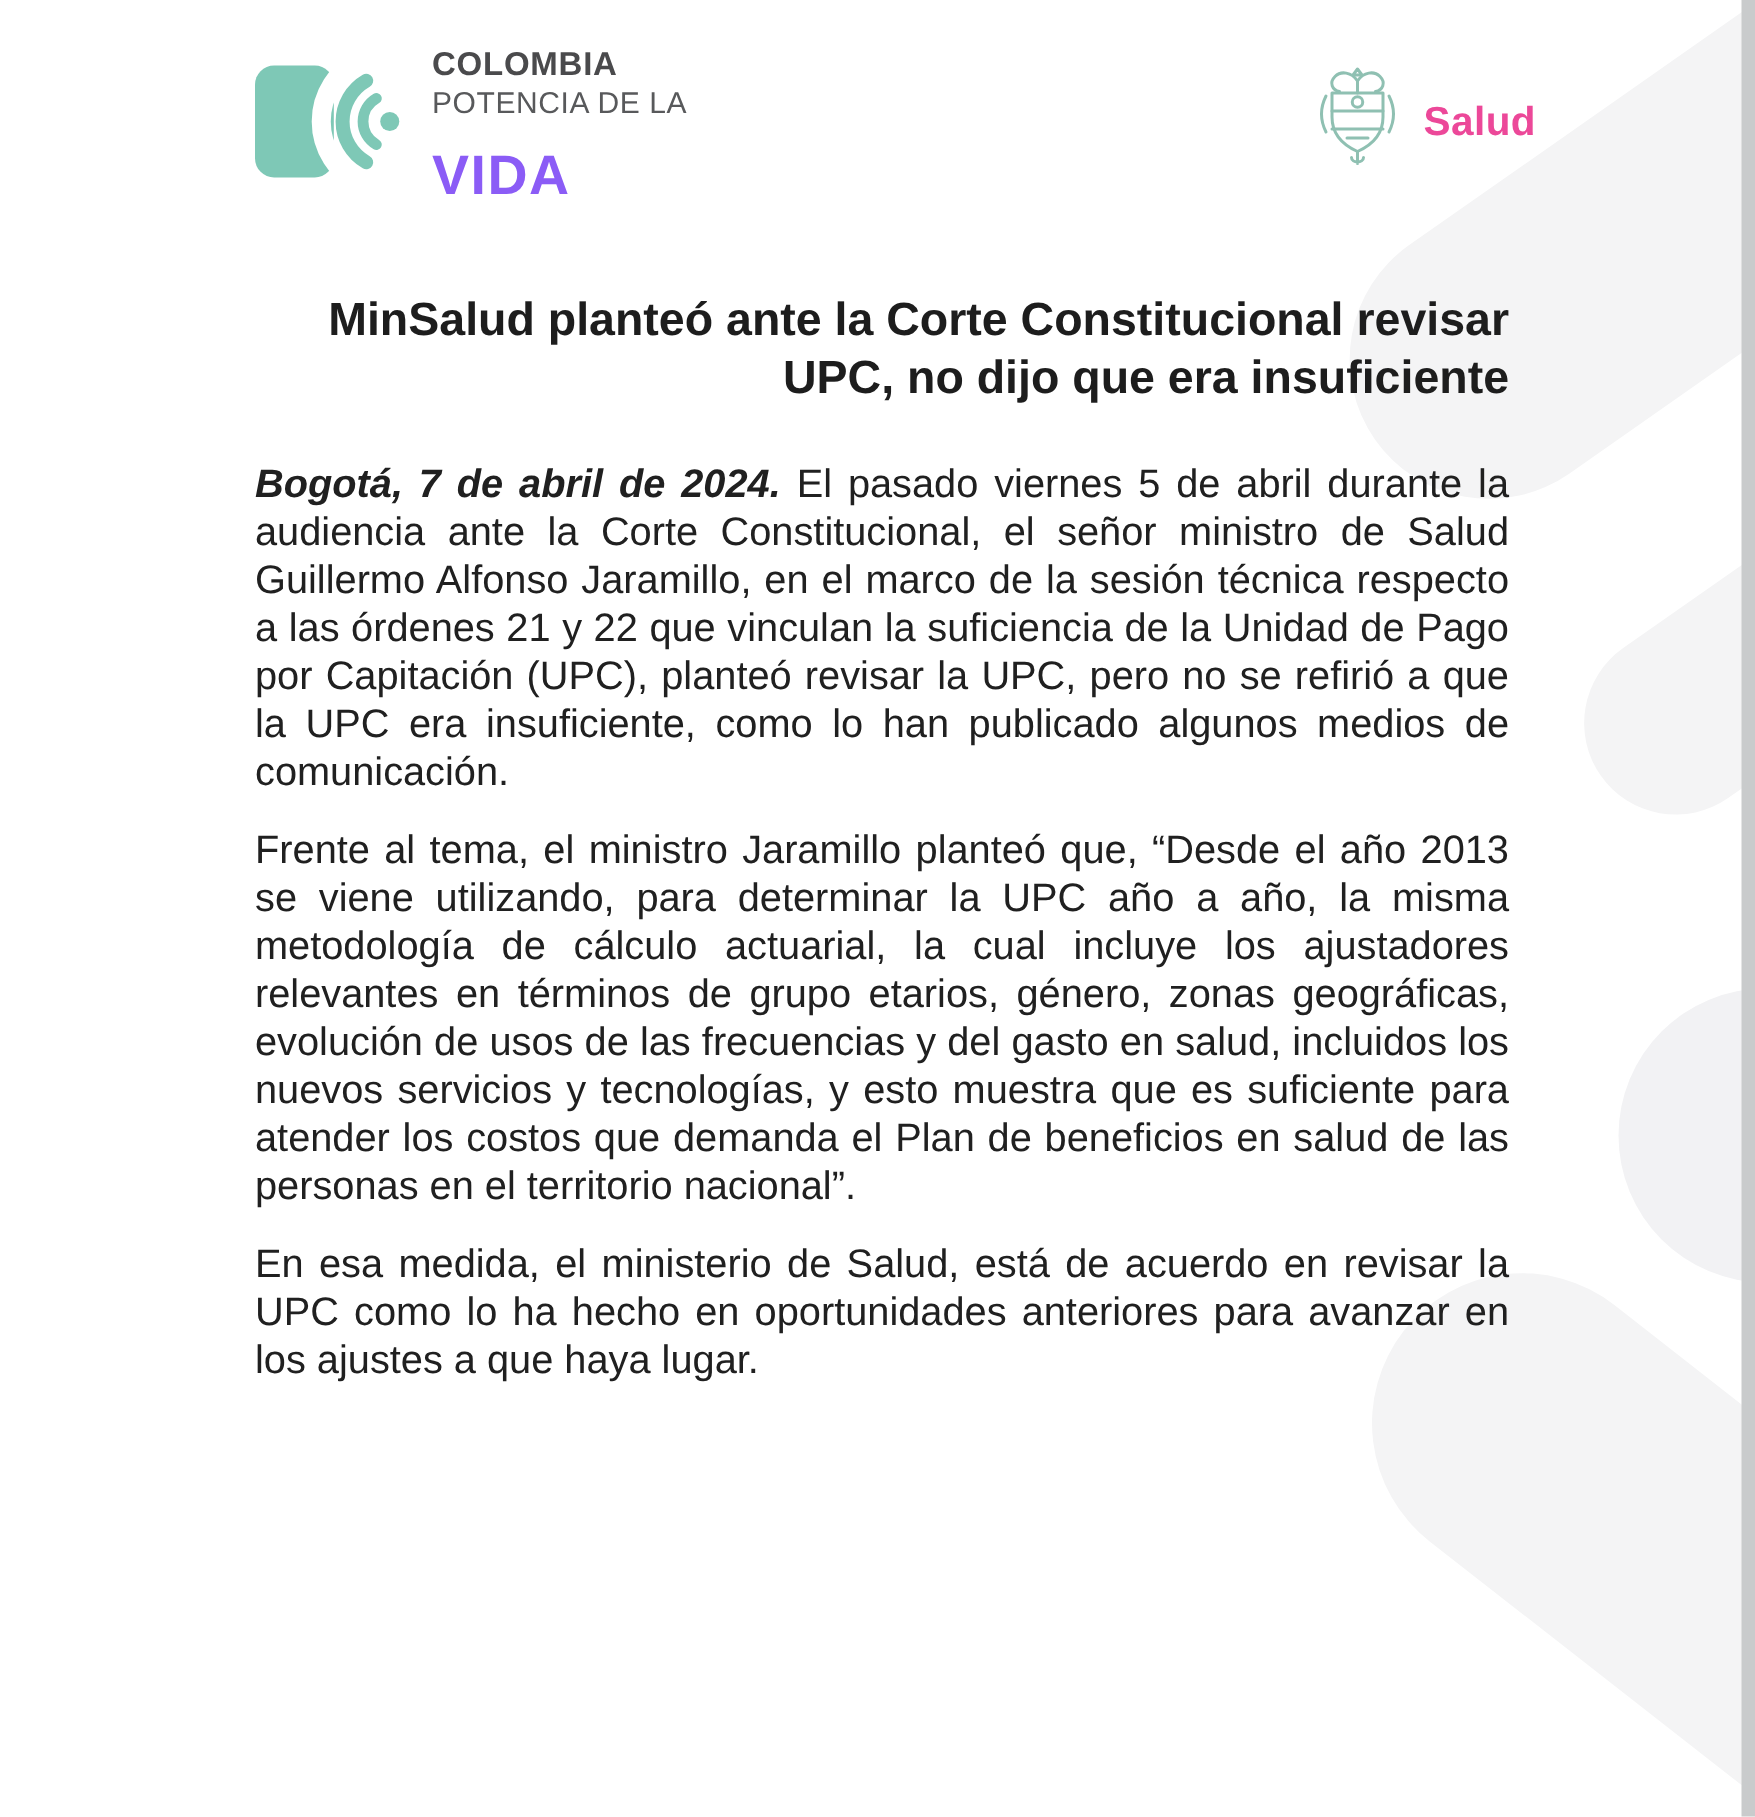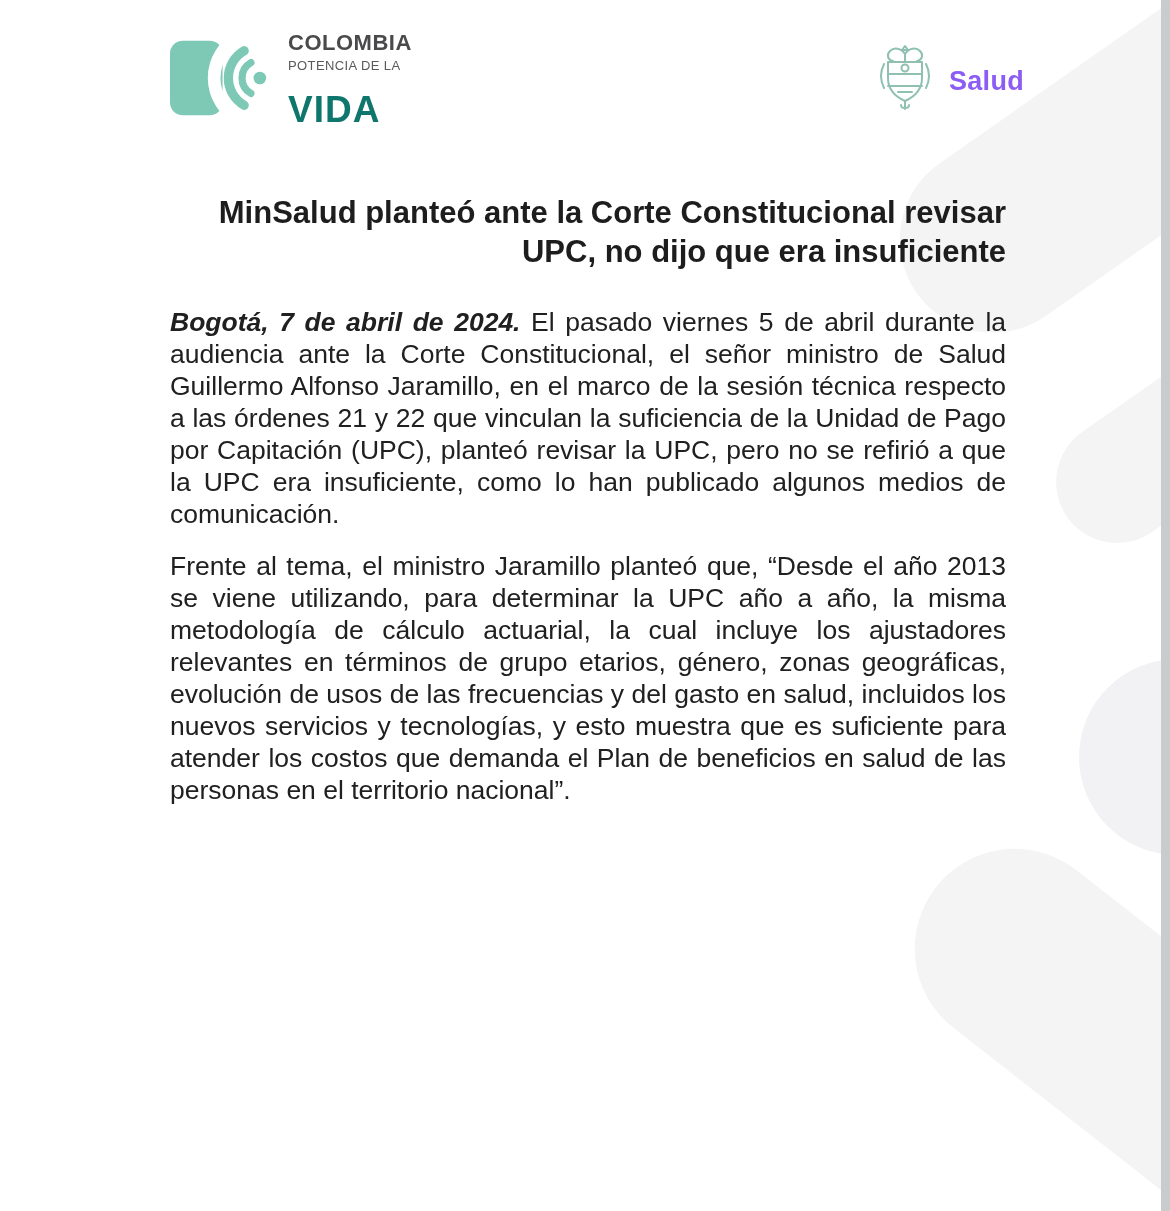"POTENCIA DE LA" .brand-line2 { font-size: 13px -> 20px }
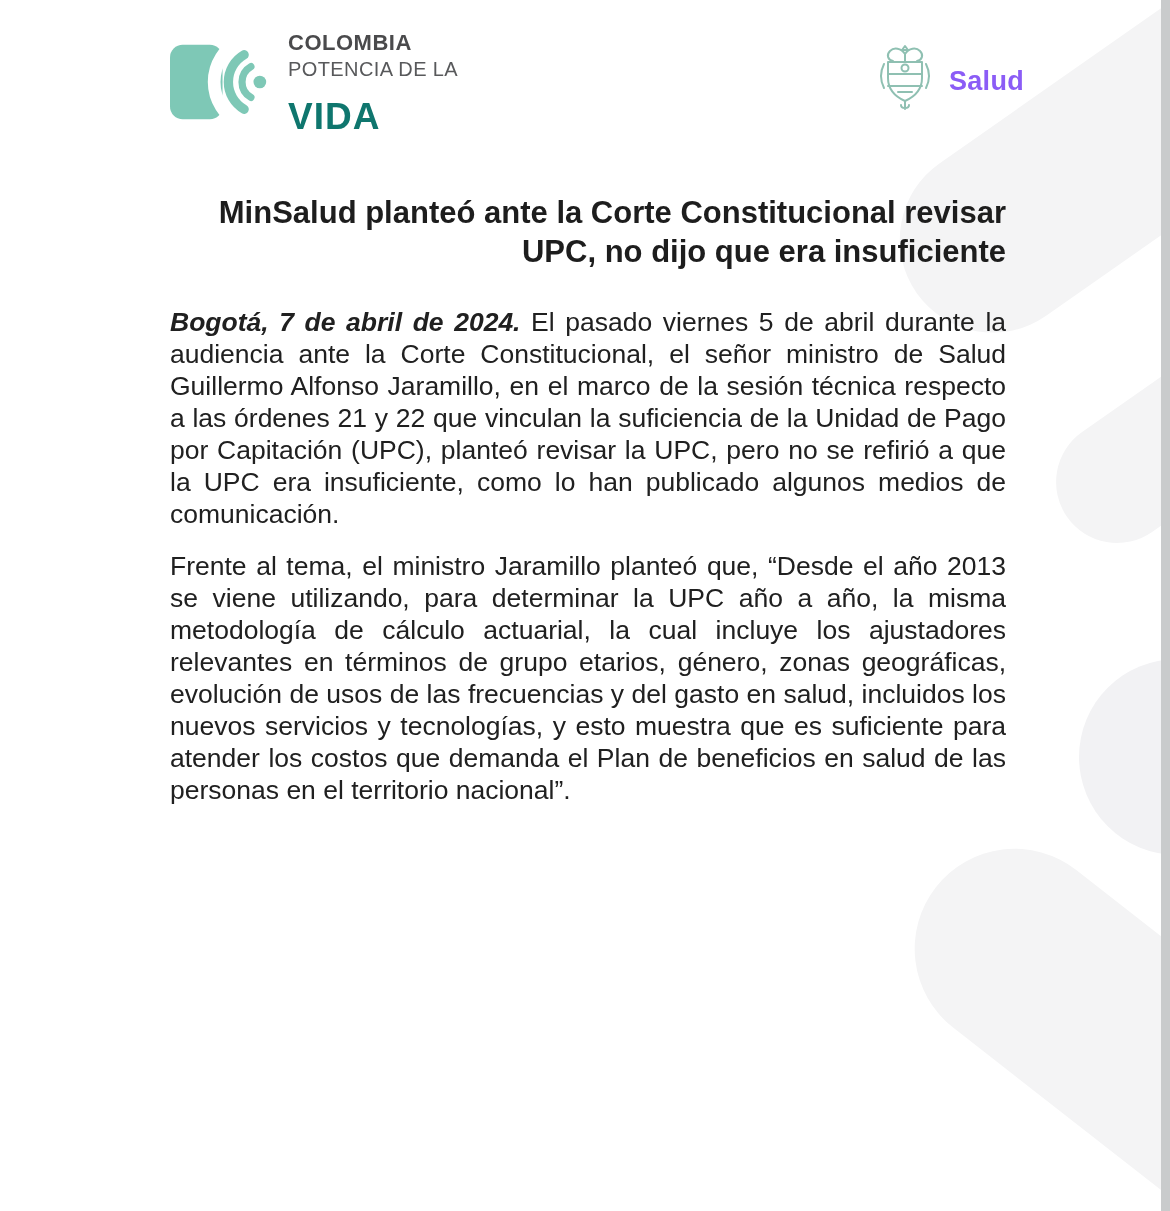"Salud" .ministry-label { color: #8b5cf6 -> #ec4899 }
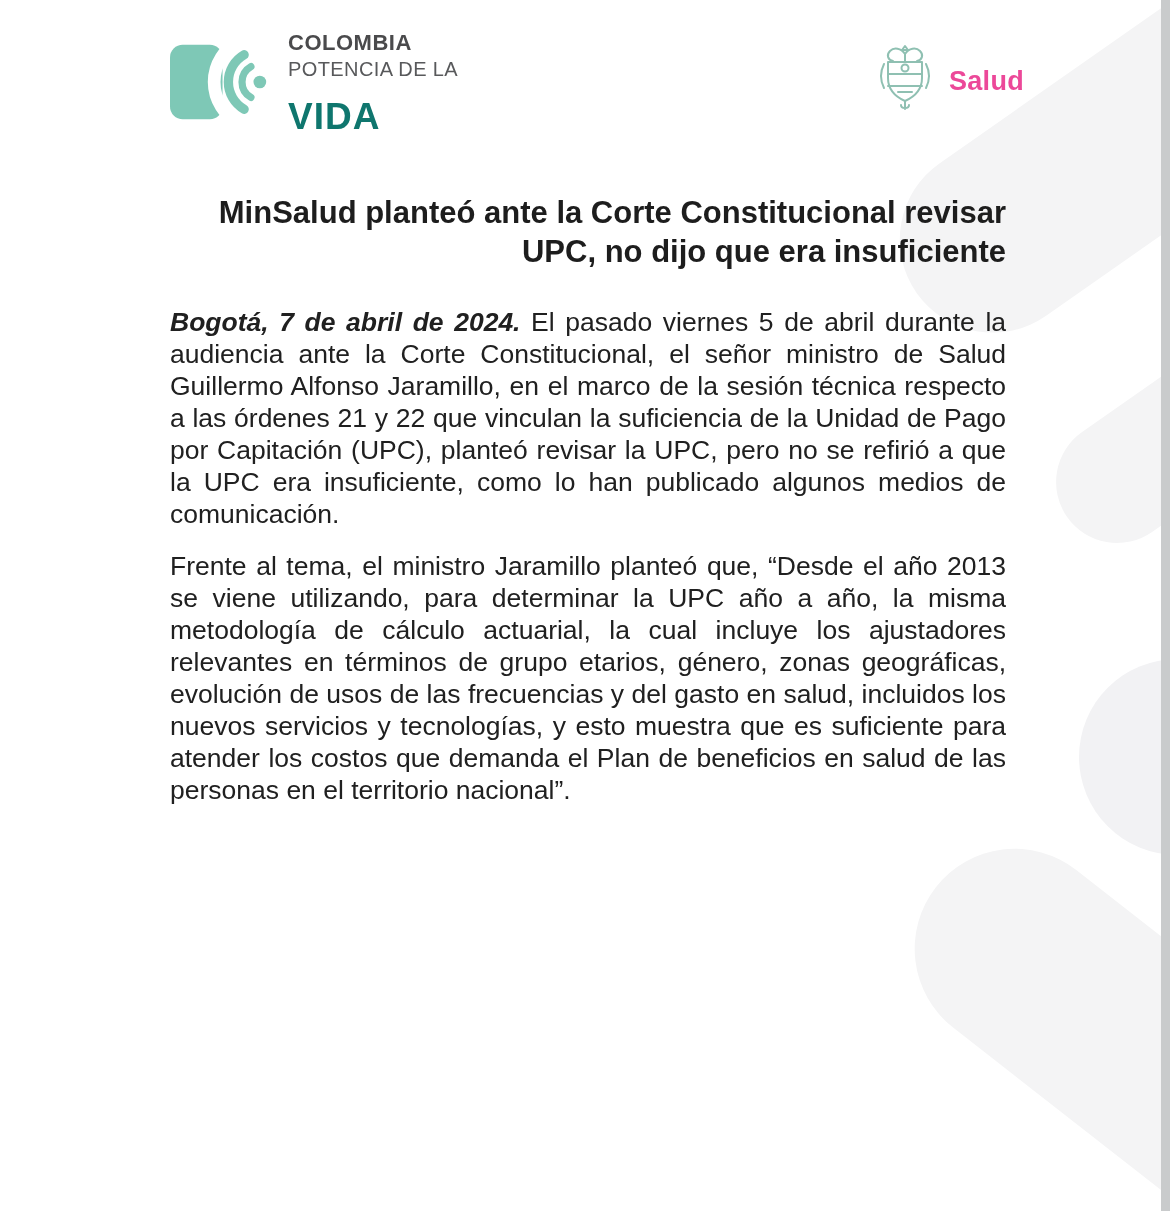"VIDA" .brand-line3 { color: #0f766e -> #8b5cf6 }
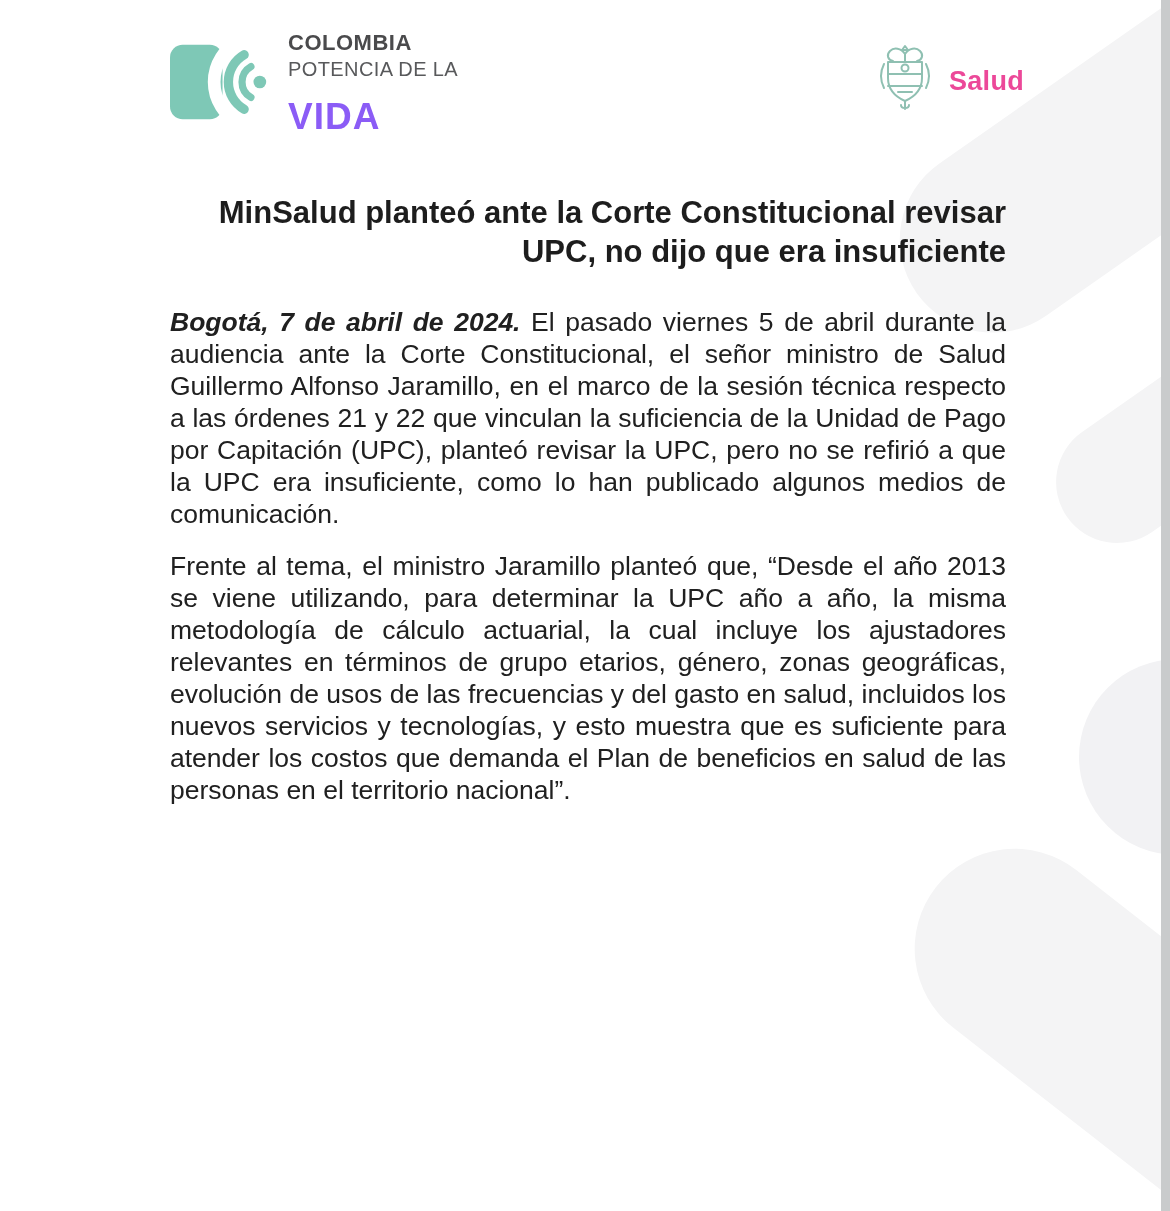"En esa medida, el ministerio" p { html: none -> <p><span>En esa medida, el ministerio de Salud, está de acuerdo en revisar la UPC como lo ha hecho en oportunidades anteriores para avanzar en los ajustes a que haya lugar.</span></p> }
